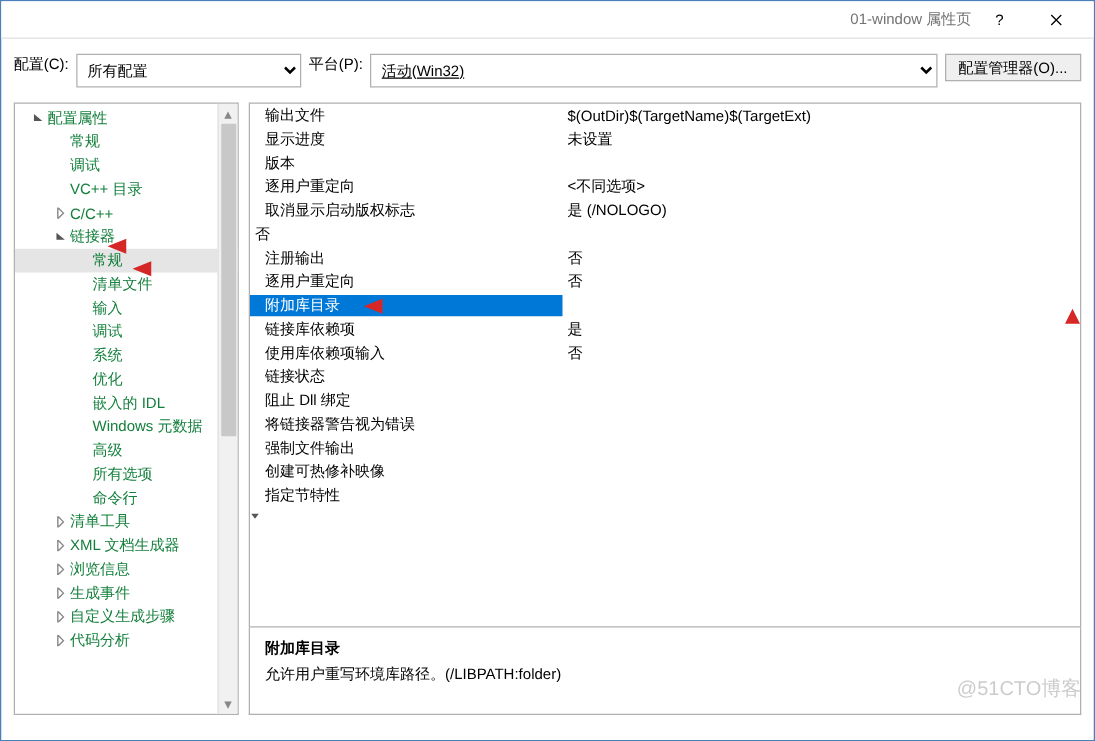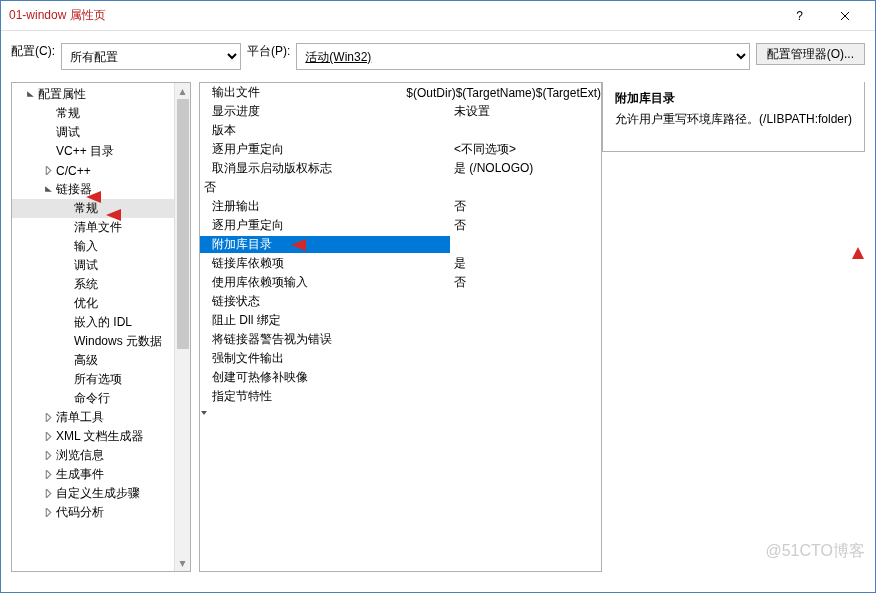"01-window 属性页" .titlebar .title { color: #b91c1c -> #737373; text-align: none -> right }
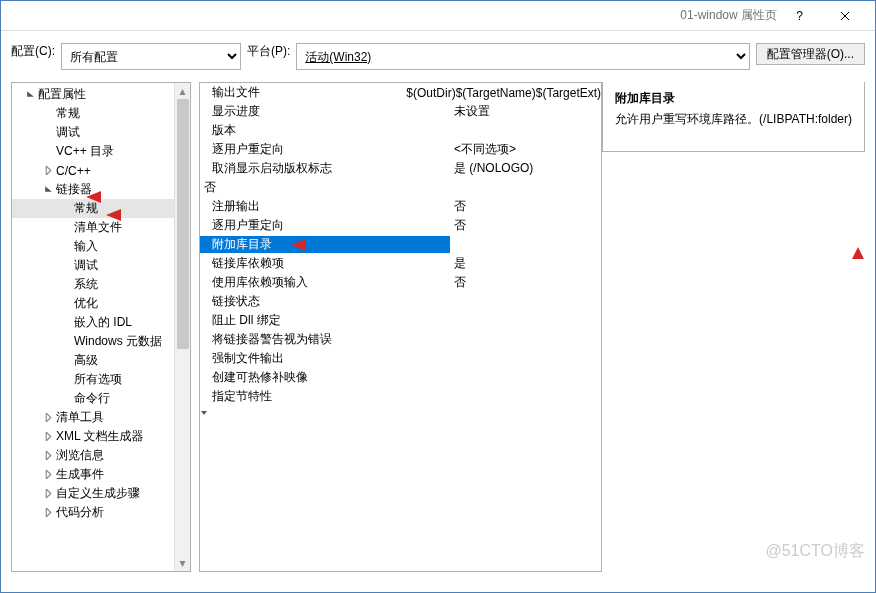"配置属性" .tree .node { color: #000000 -> #15803d }
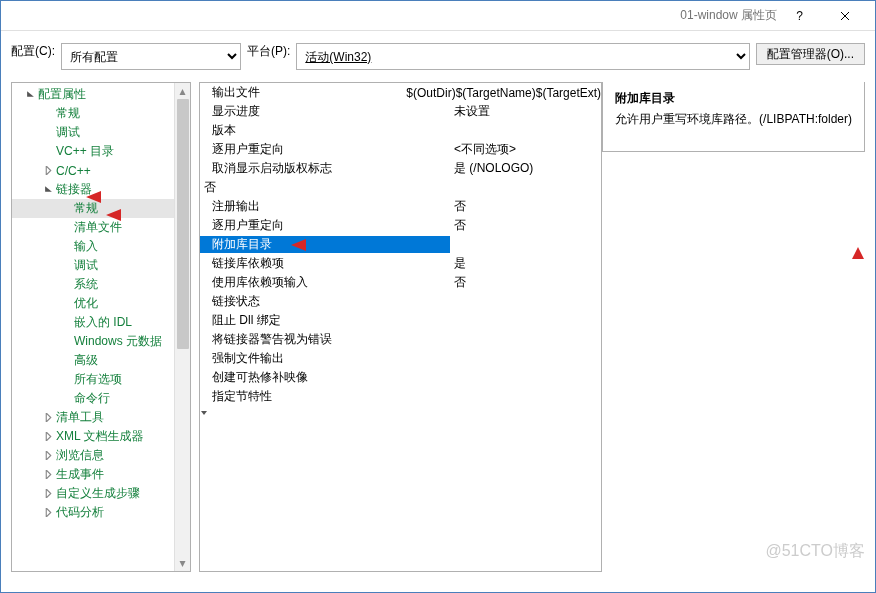"输出文件" .right { flex-direction: none -> column }
